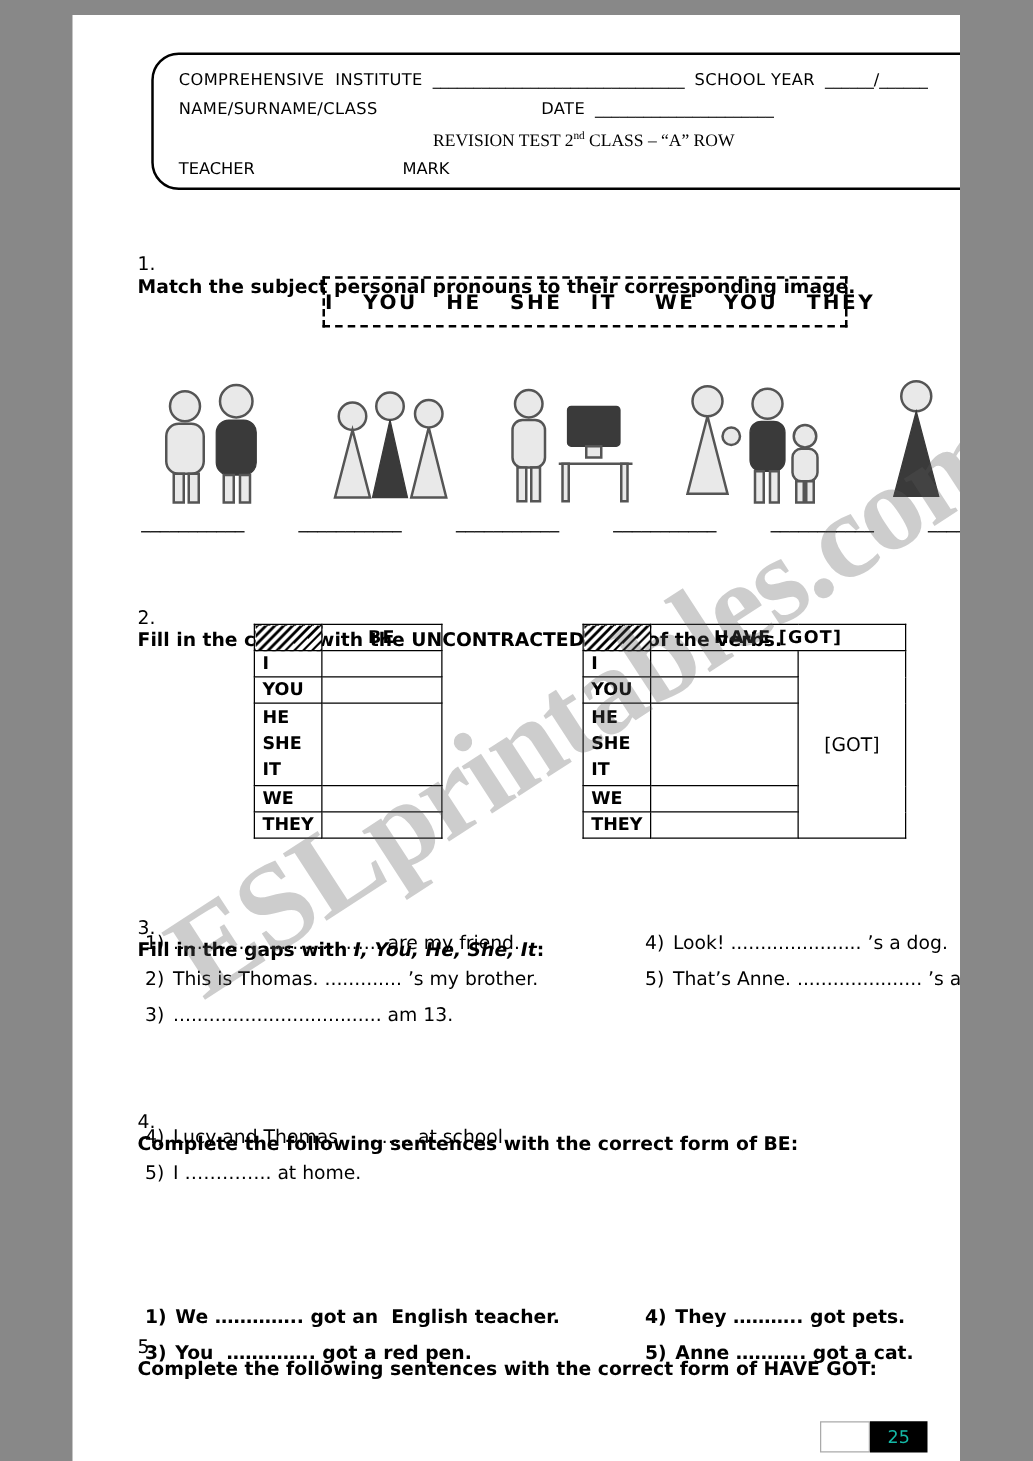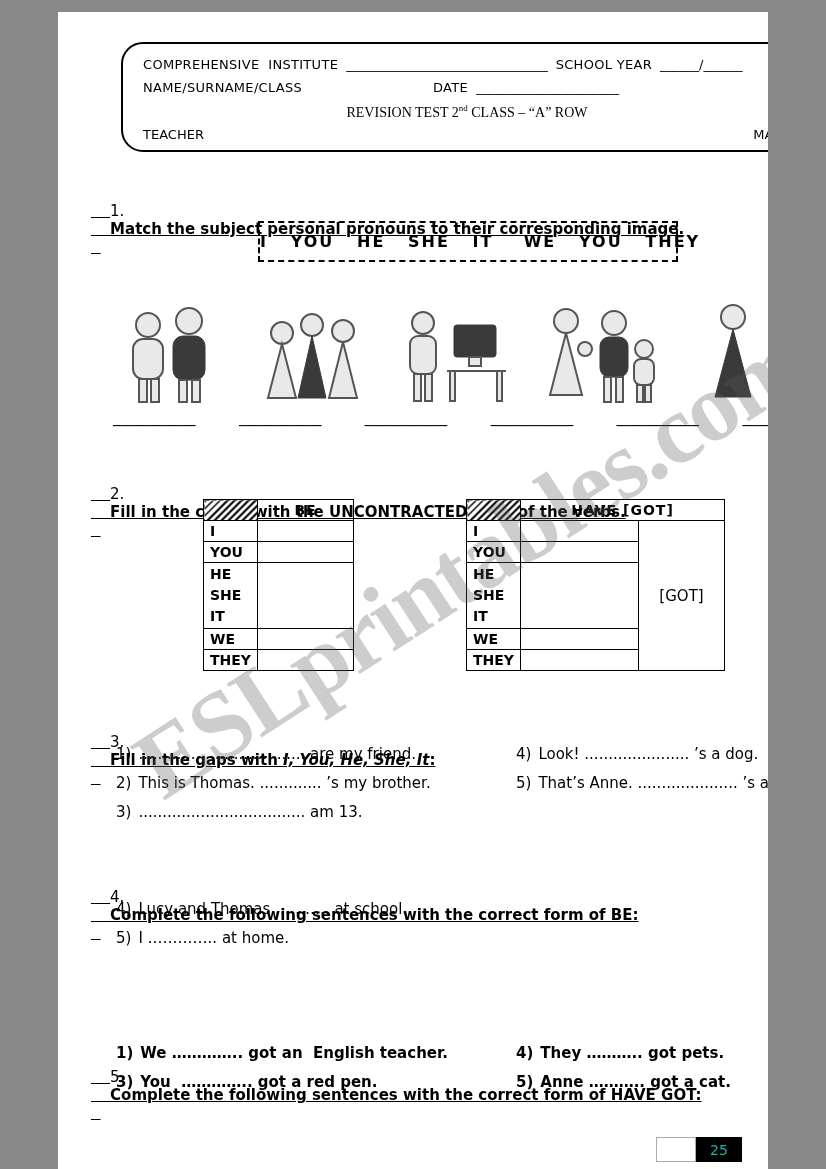"TEACHER" .teach-row { justify-content: space-between -> none }
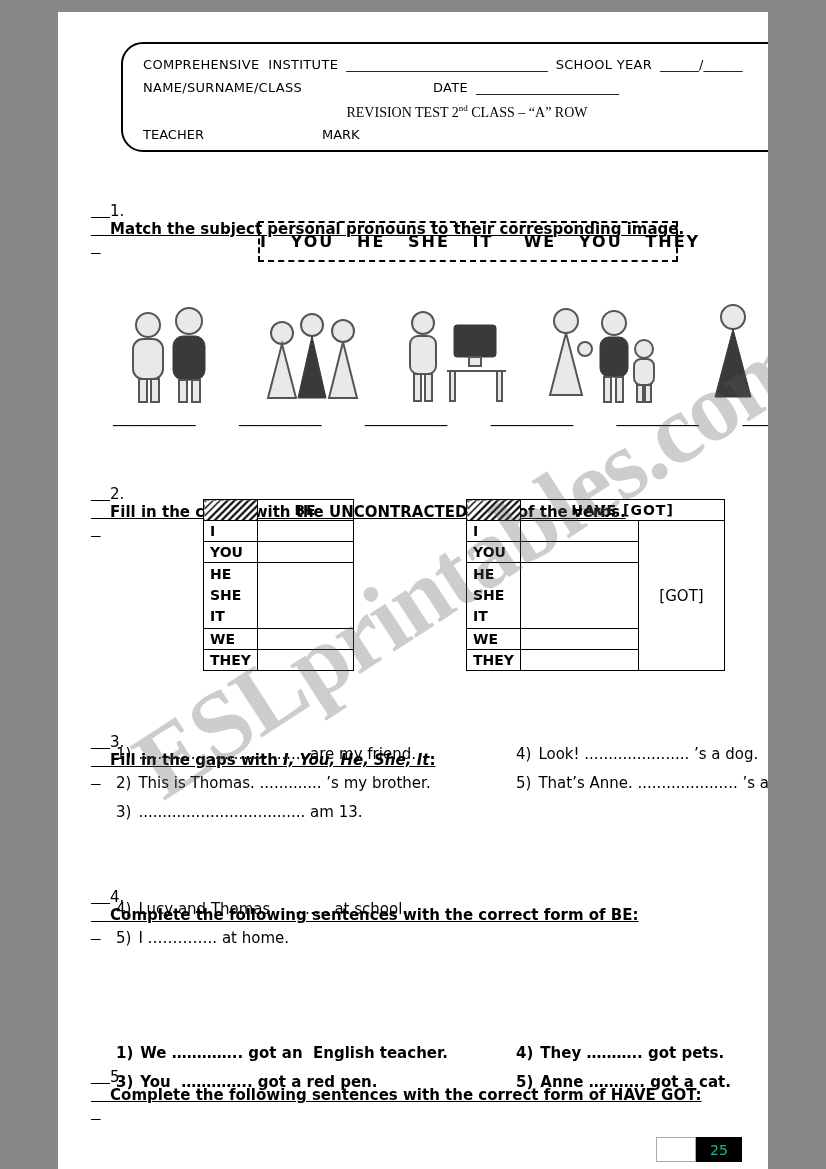"1. Match the subject personal" .ex-head { text-decoration: underline -> none }
